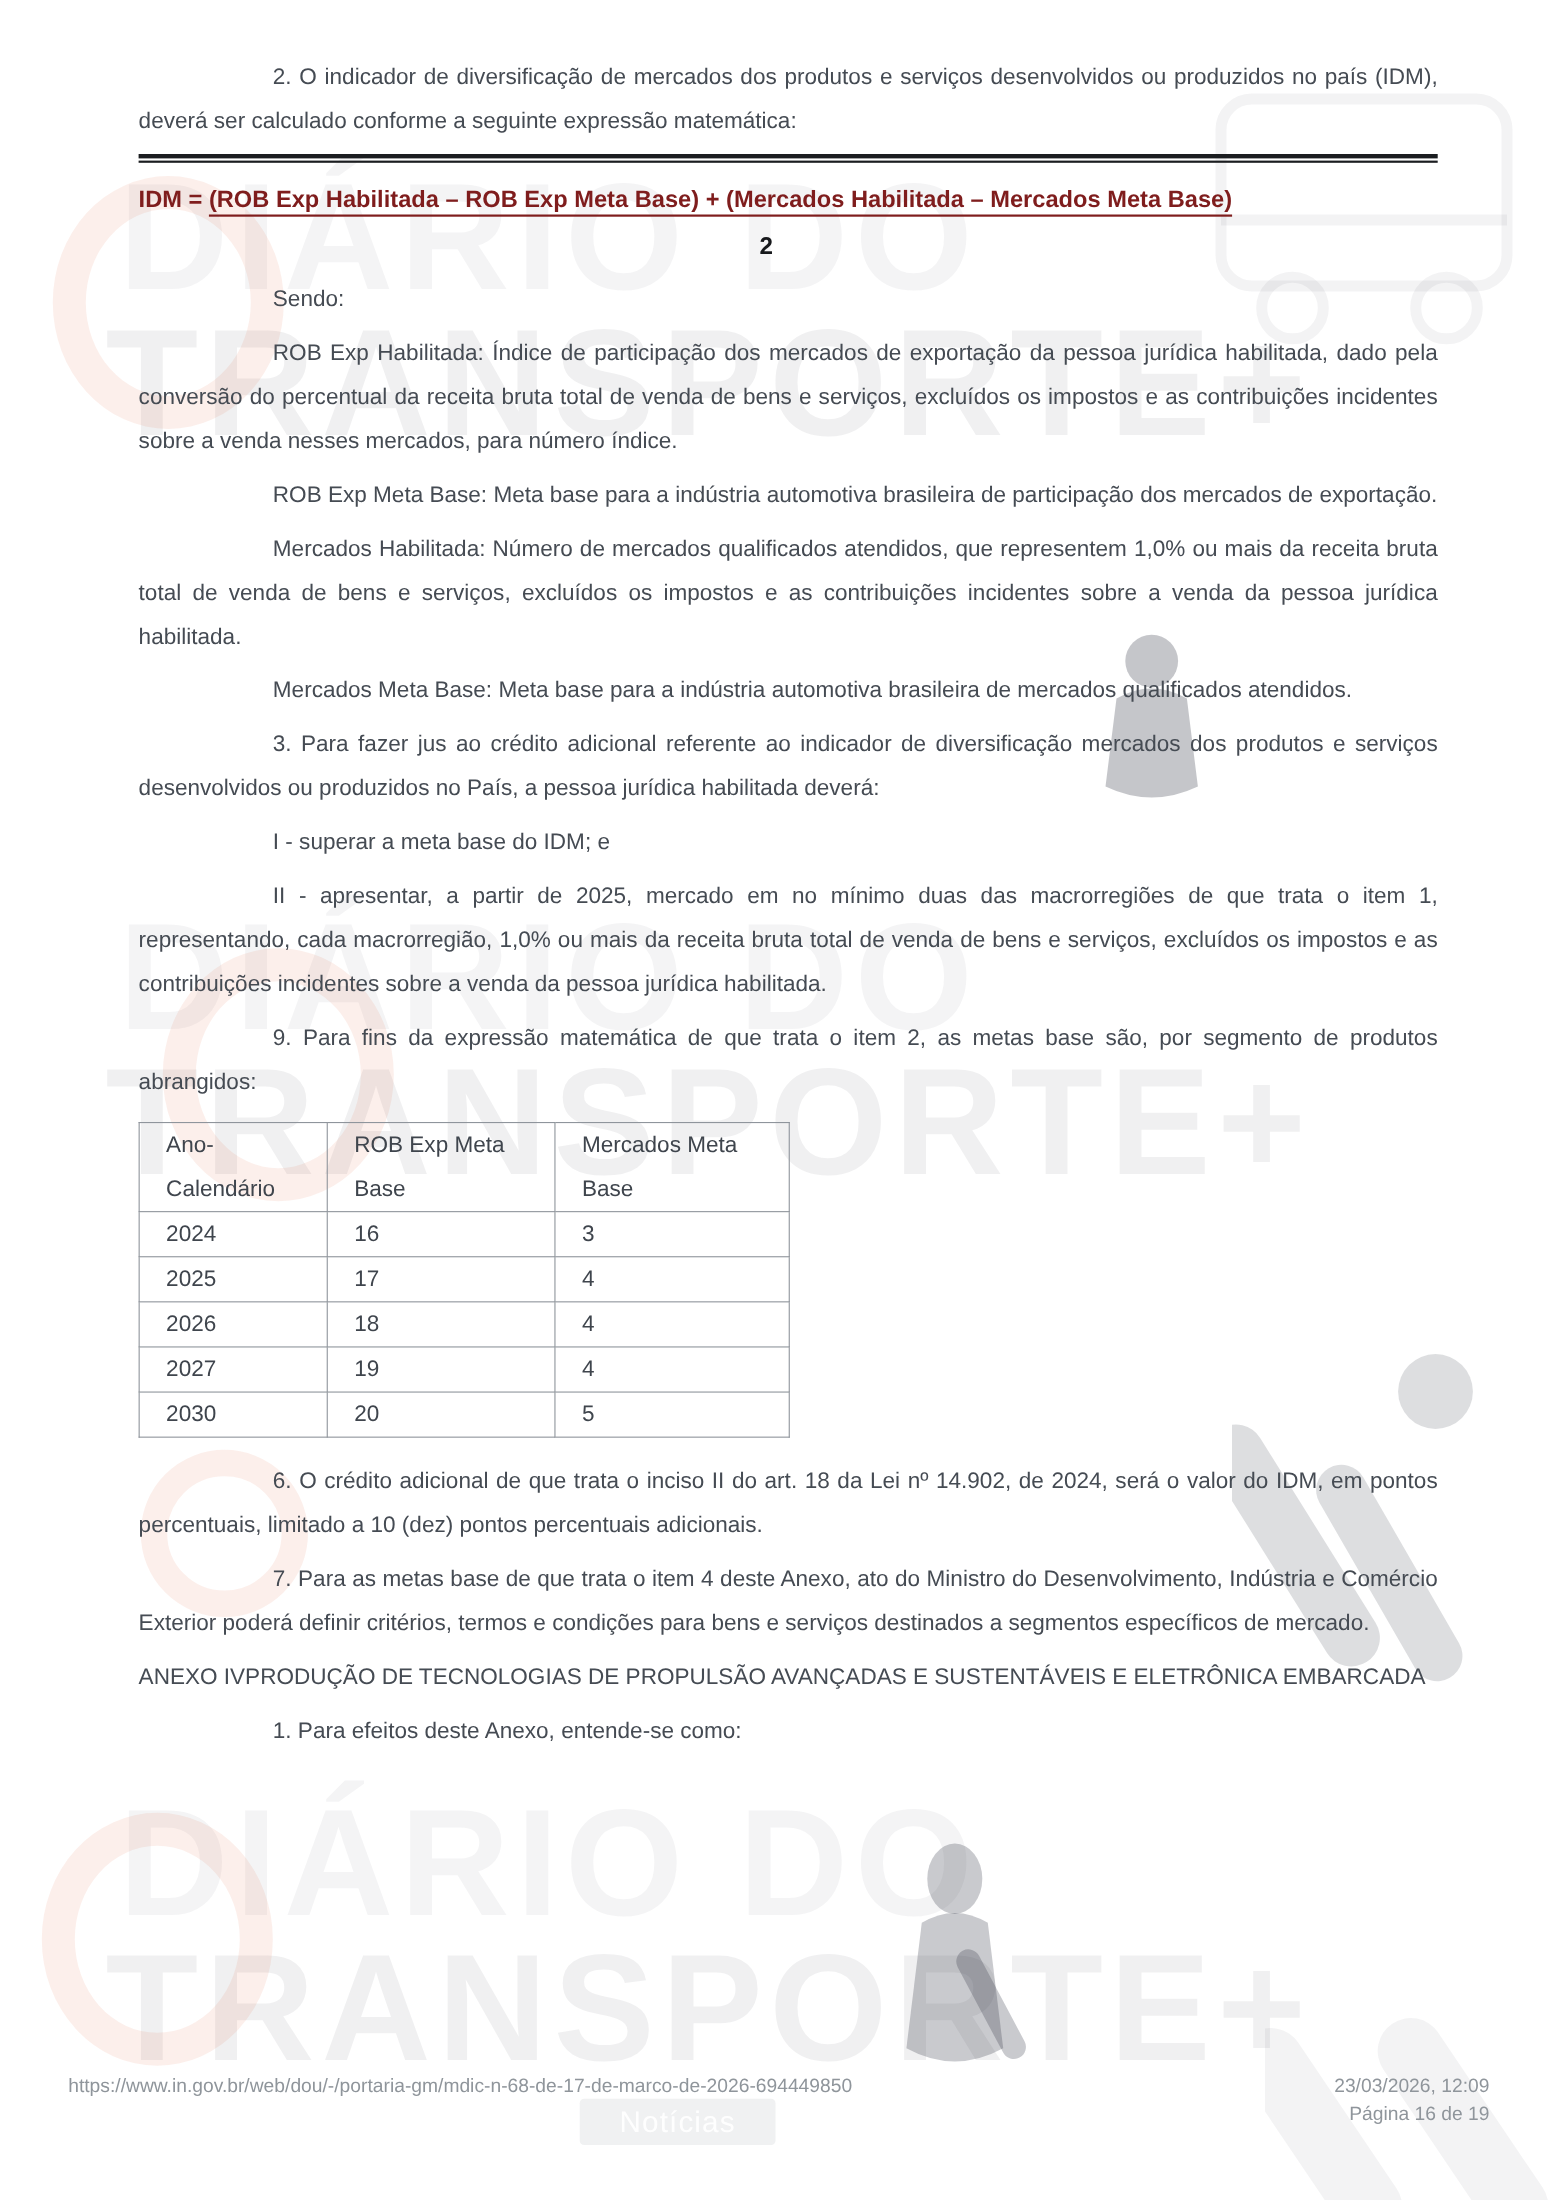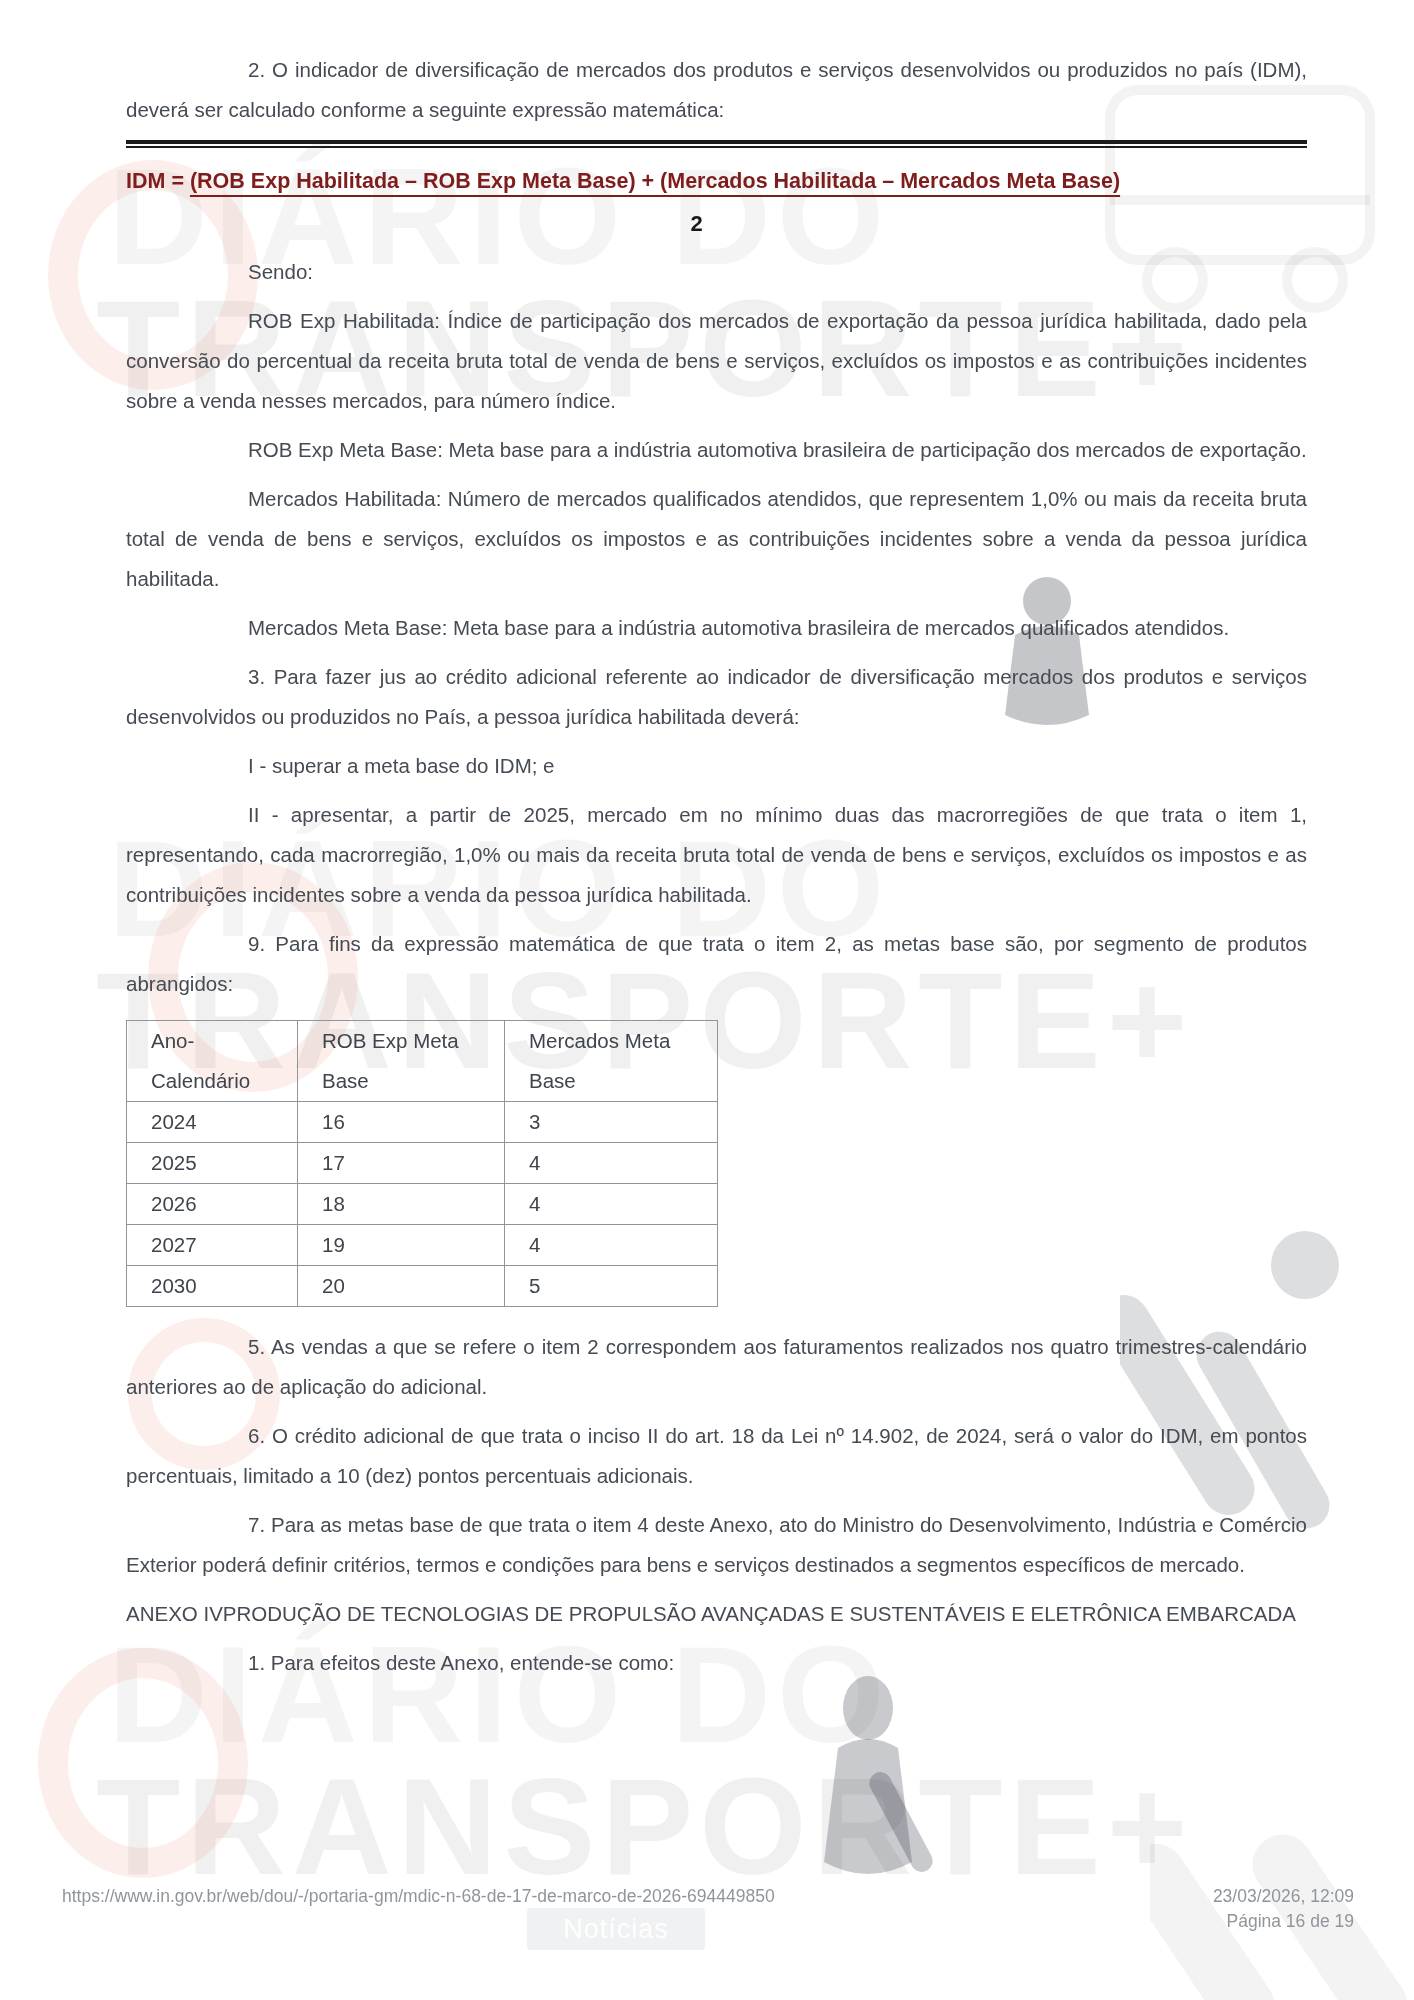"5. As vendas a que" p.para { html: <p>5. As vendas a que se refere o item 2 correspondem aos faturamentos realizados nos quatro trimestres-calendário anteriores ao de aplicação do adicional.</p> -> none }
